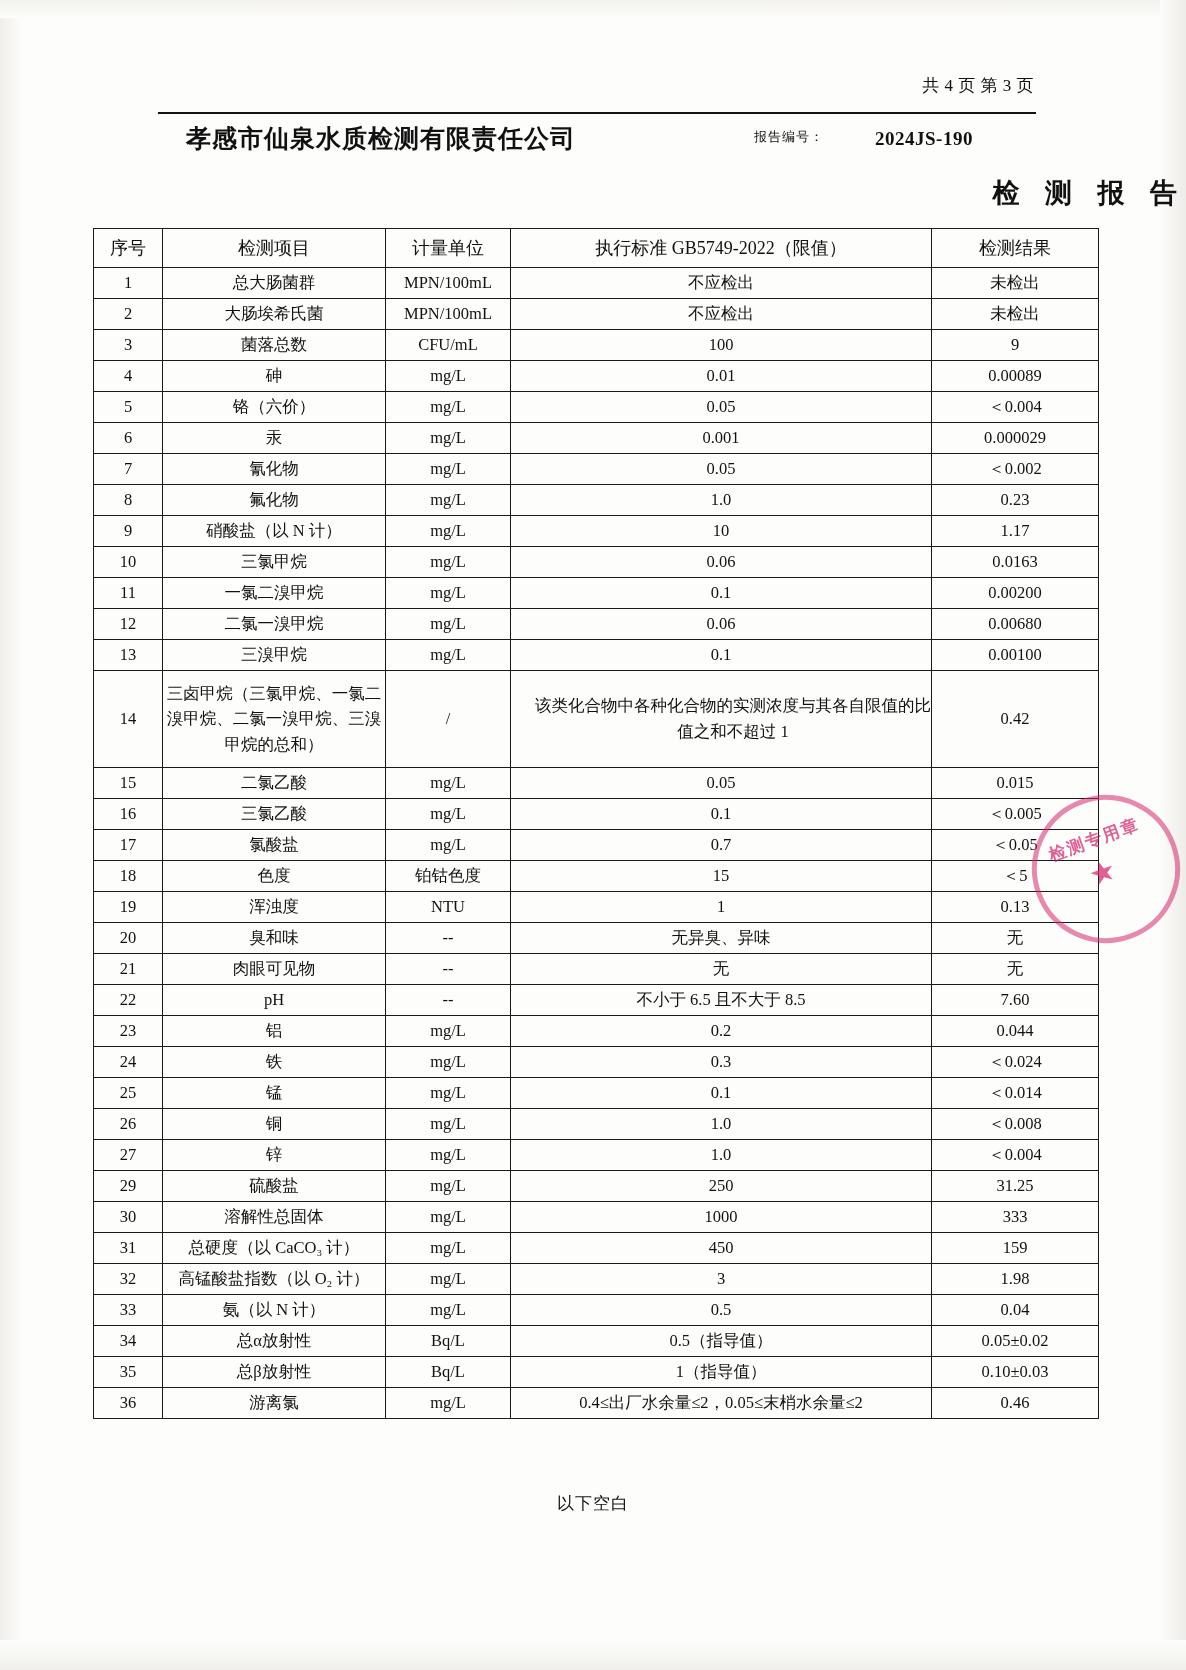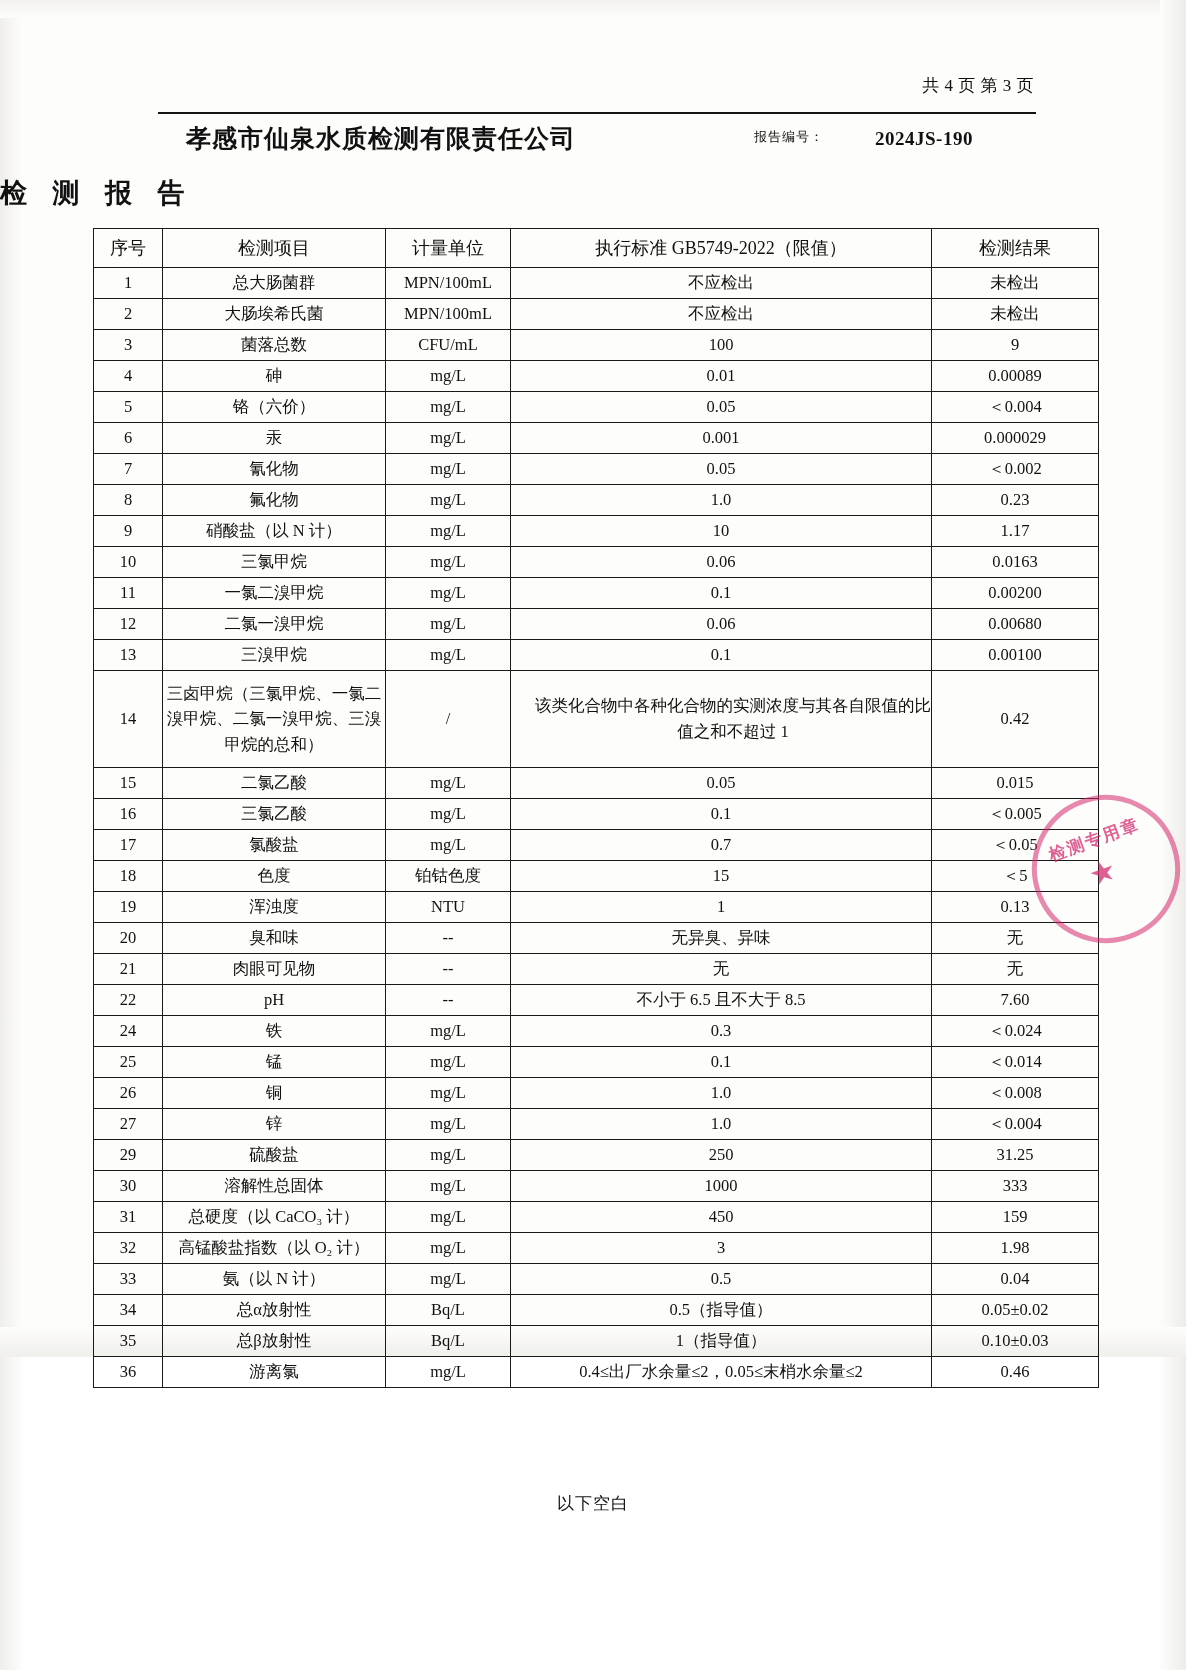"共 4 页 第 3" .page { height: 1357px -> 1670px }
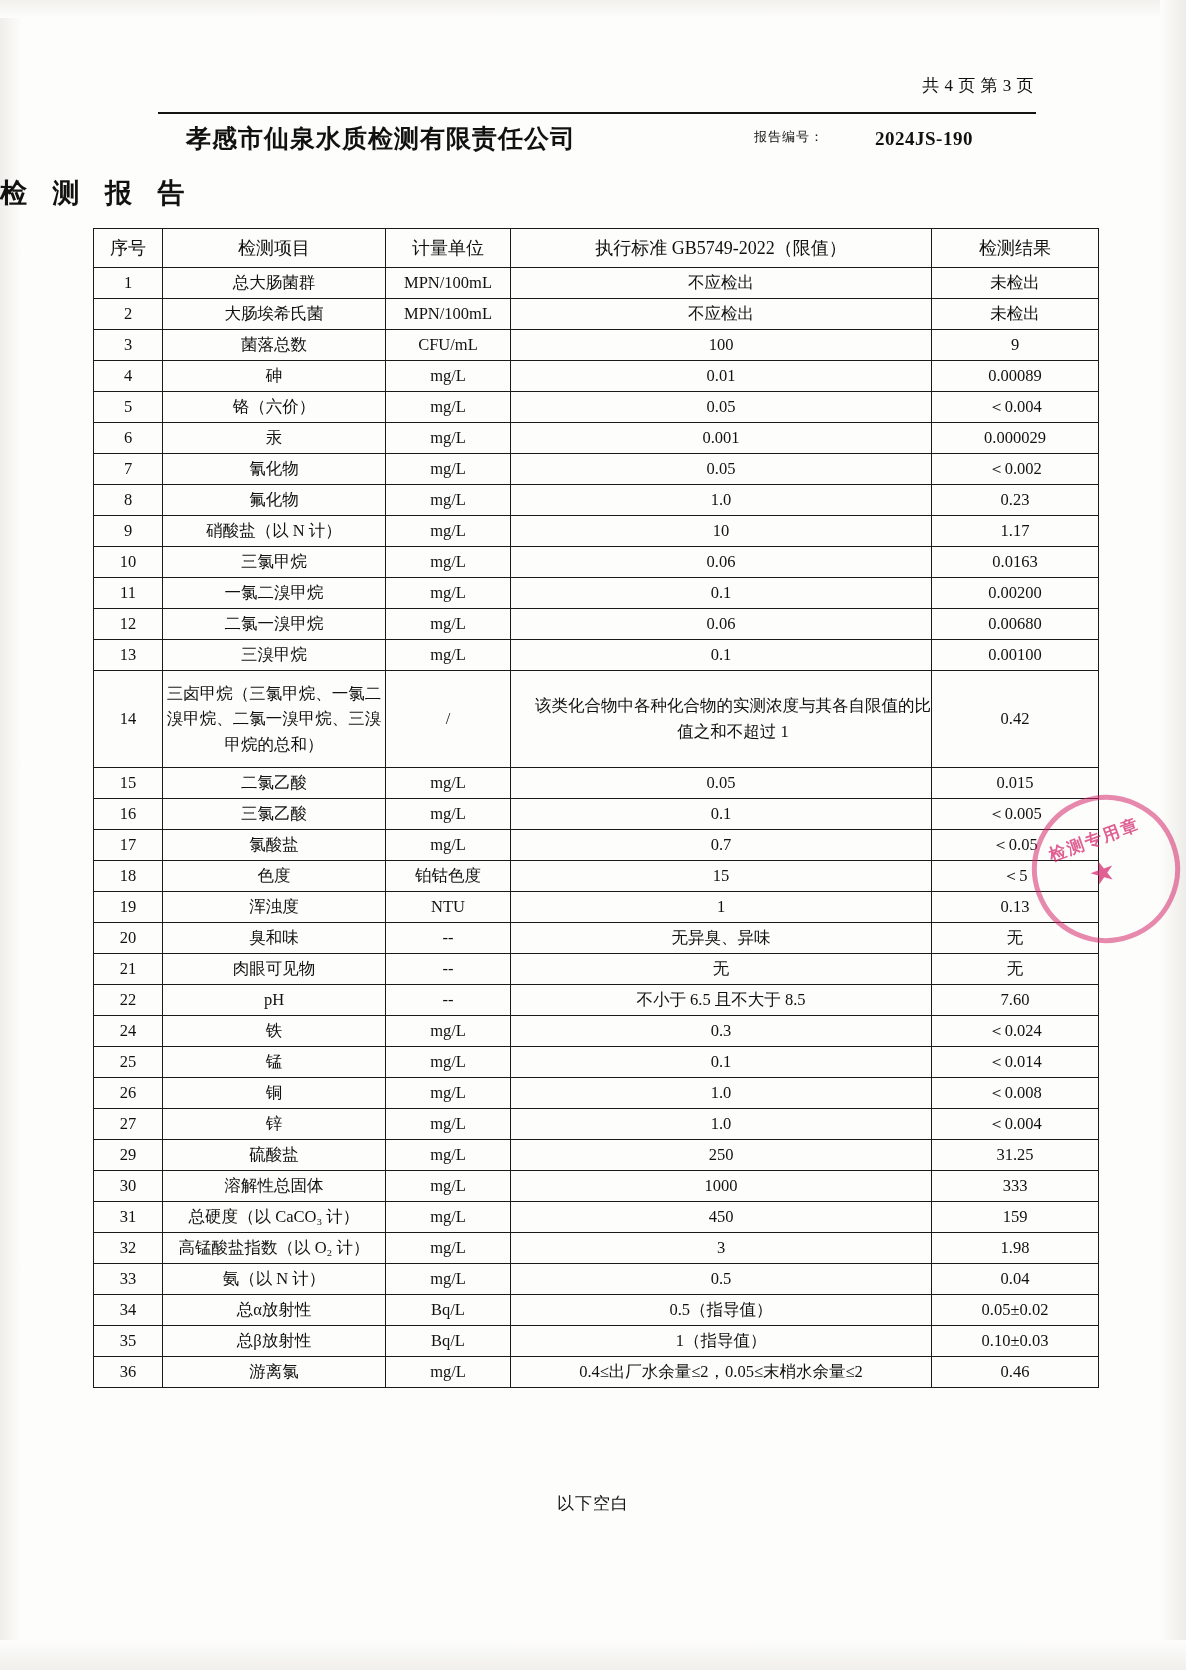"检 测 报 告" .doc-title { text-align: left -> right }
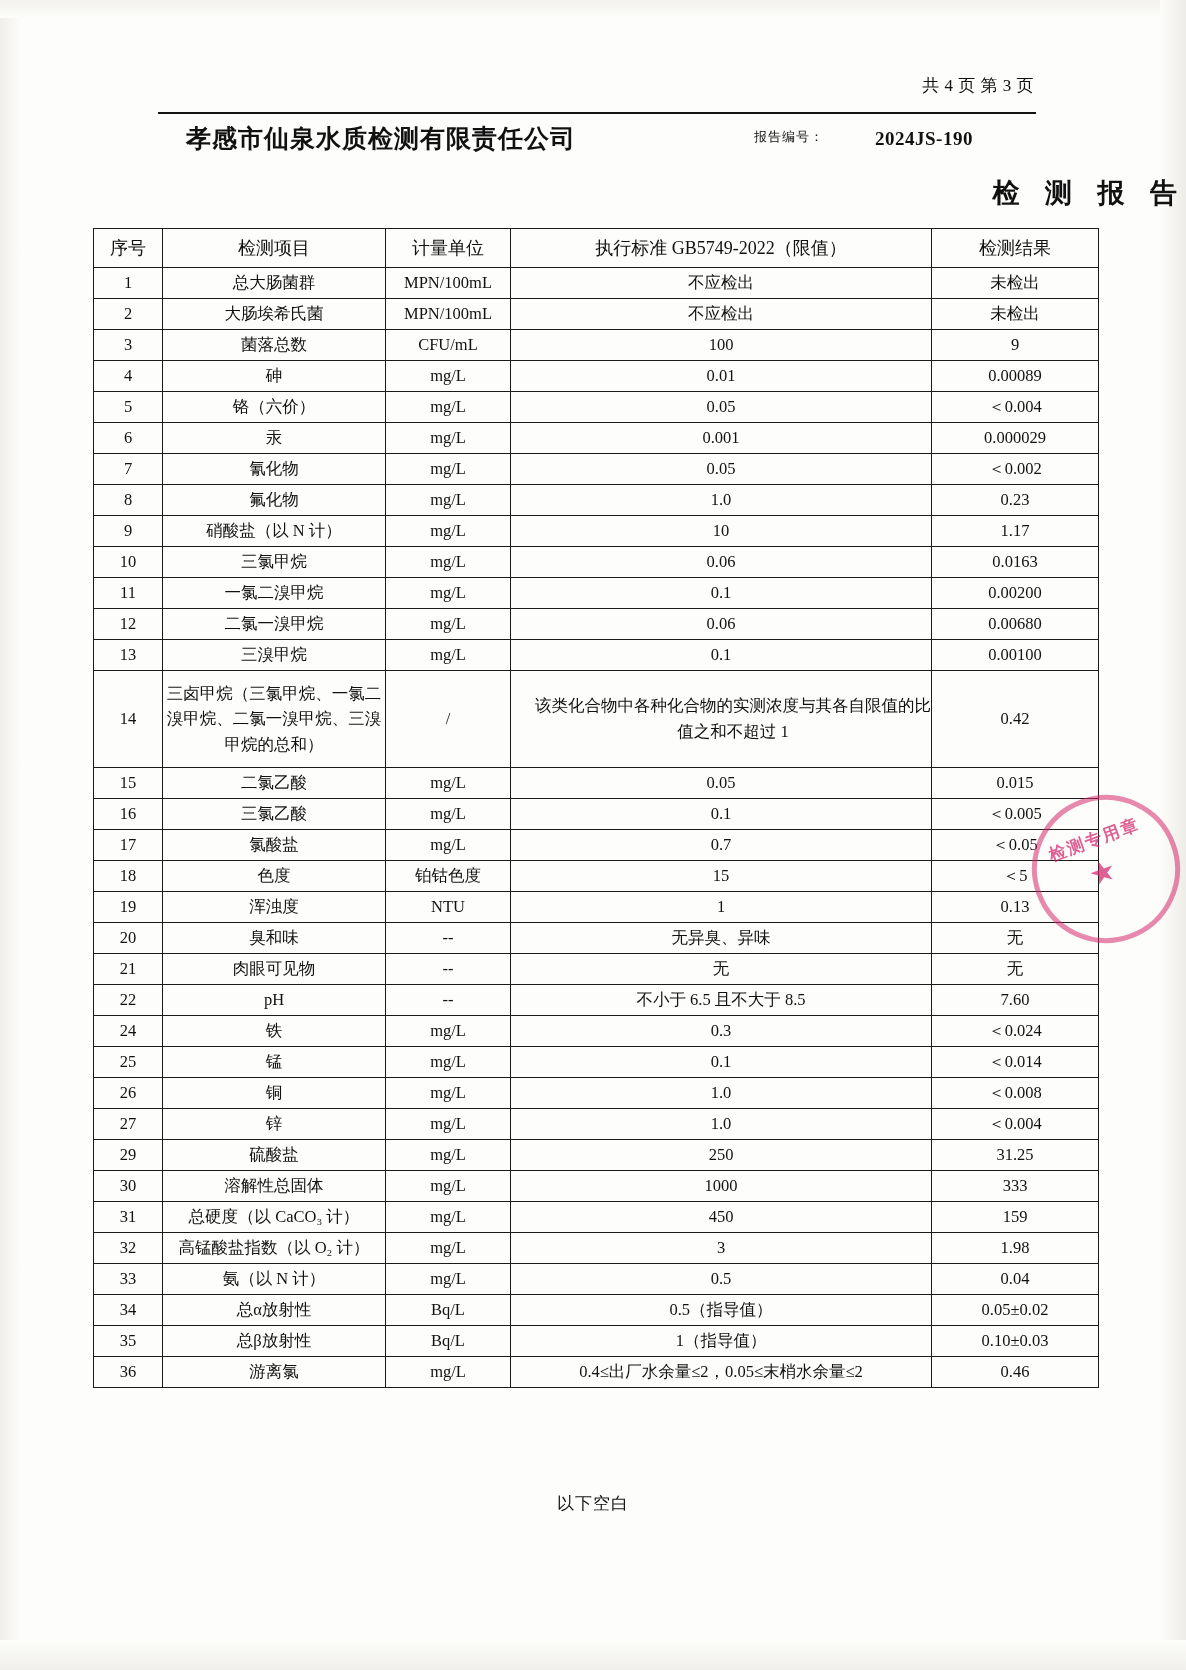"23" tr { html: none -> <tr> <td>23</td> <td>铝</td> <td>mg/L</td> <td>0.2</td> <td>0.044</td> </tr> }
